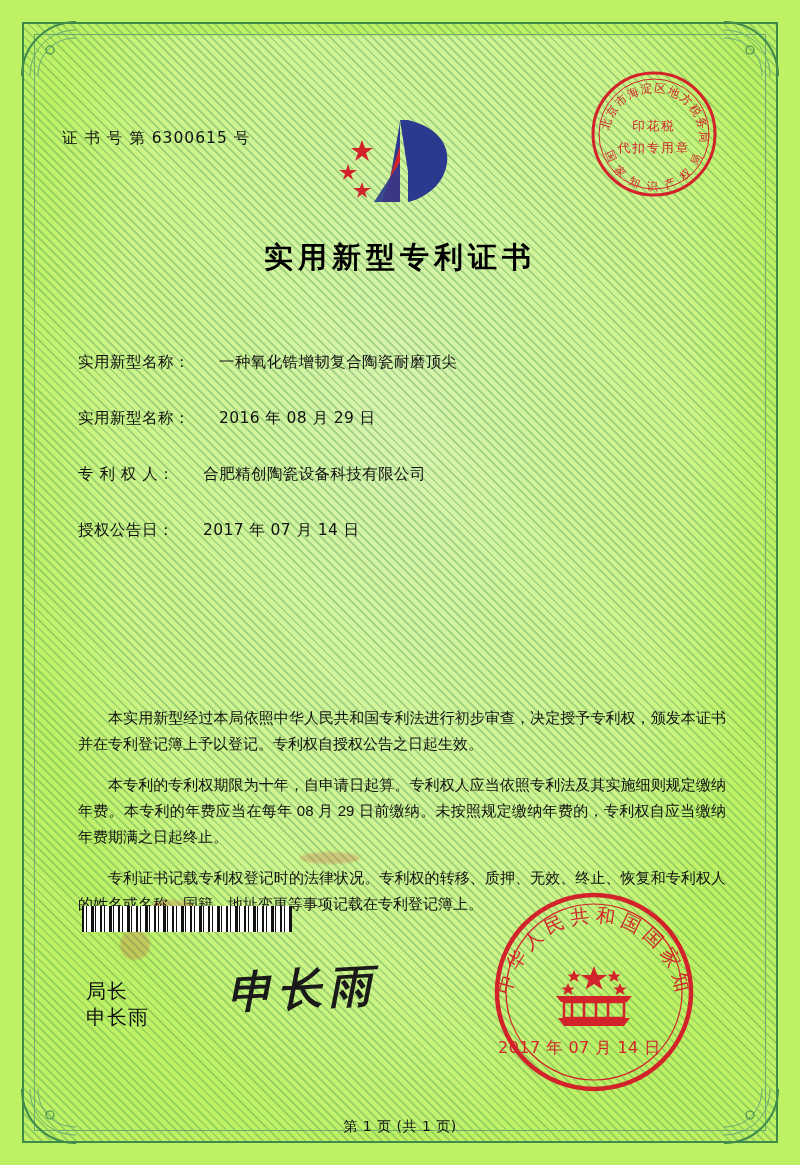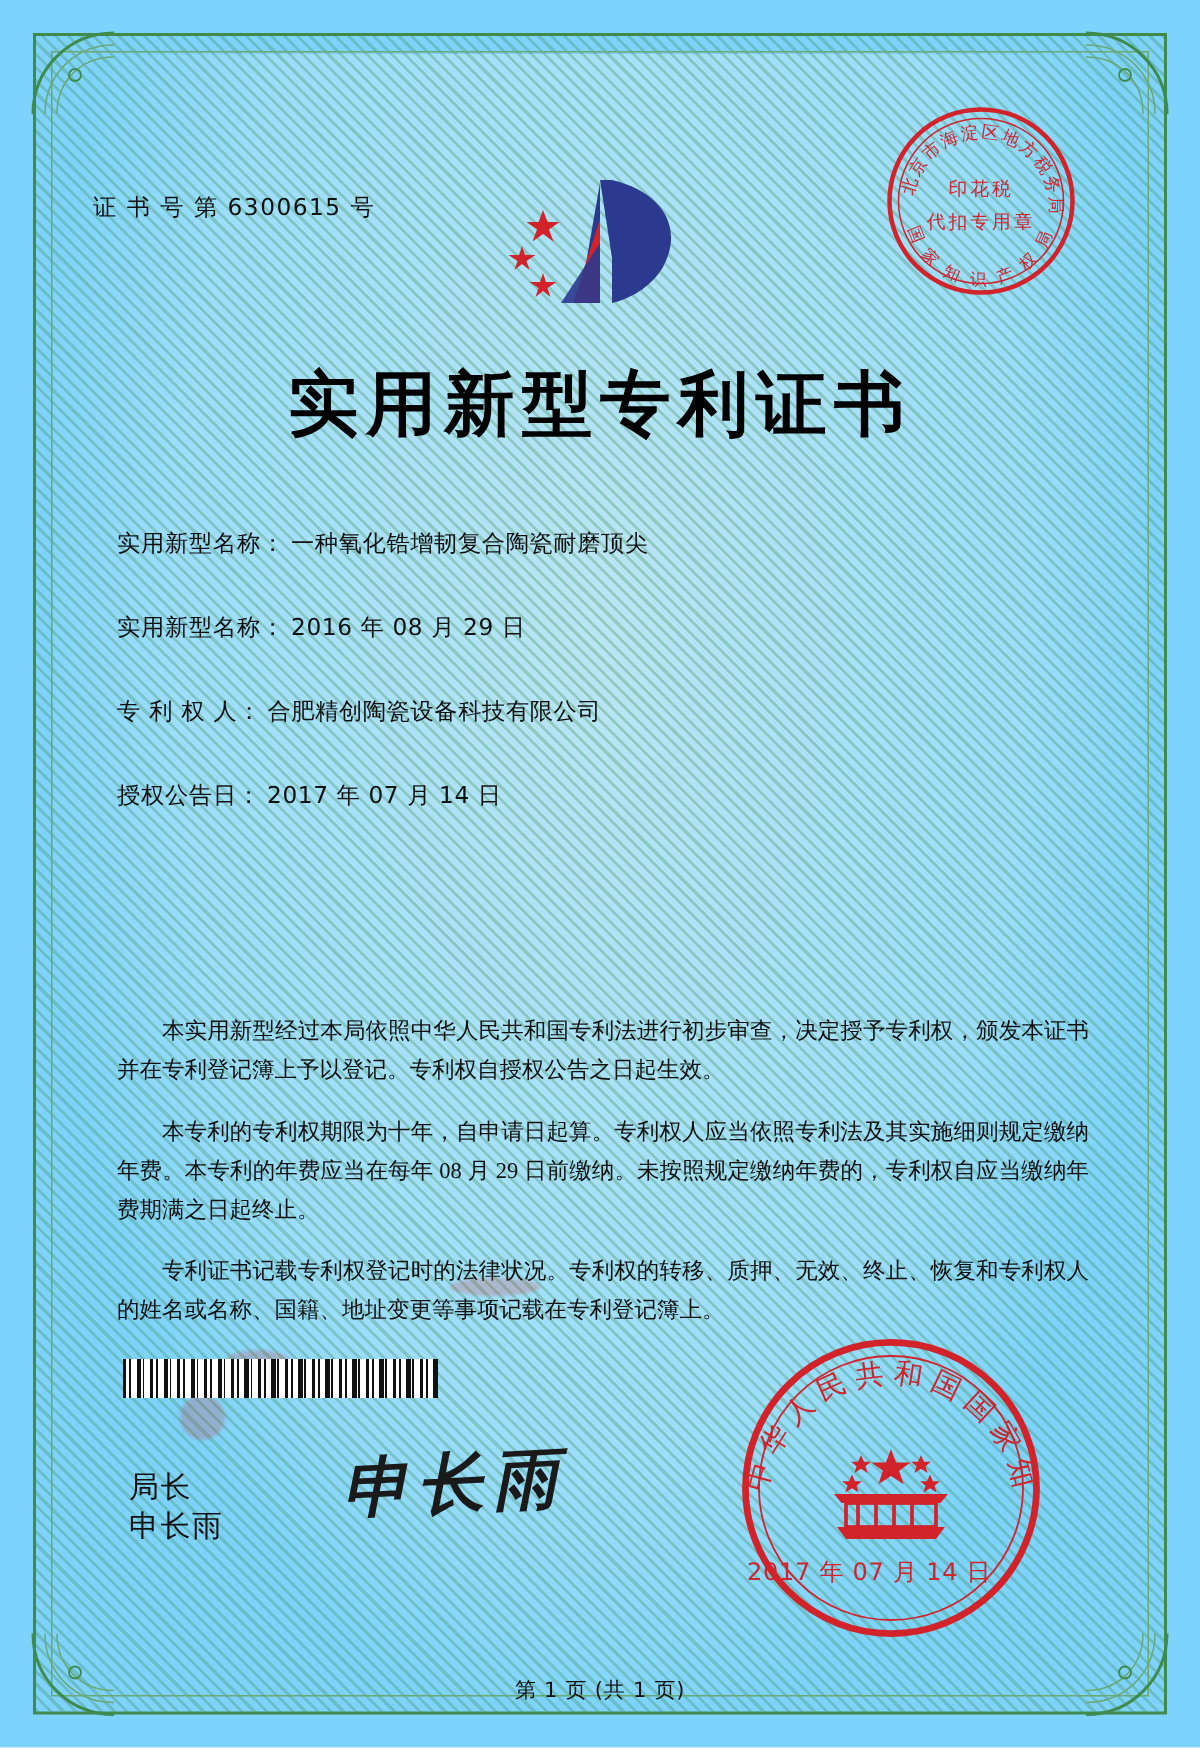"证 书 号 第 6300615" .page { background: #7dd3fc -> #bef264 }
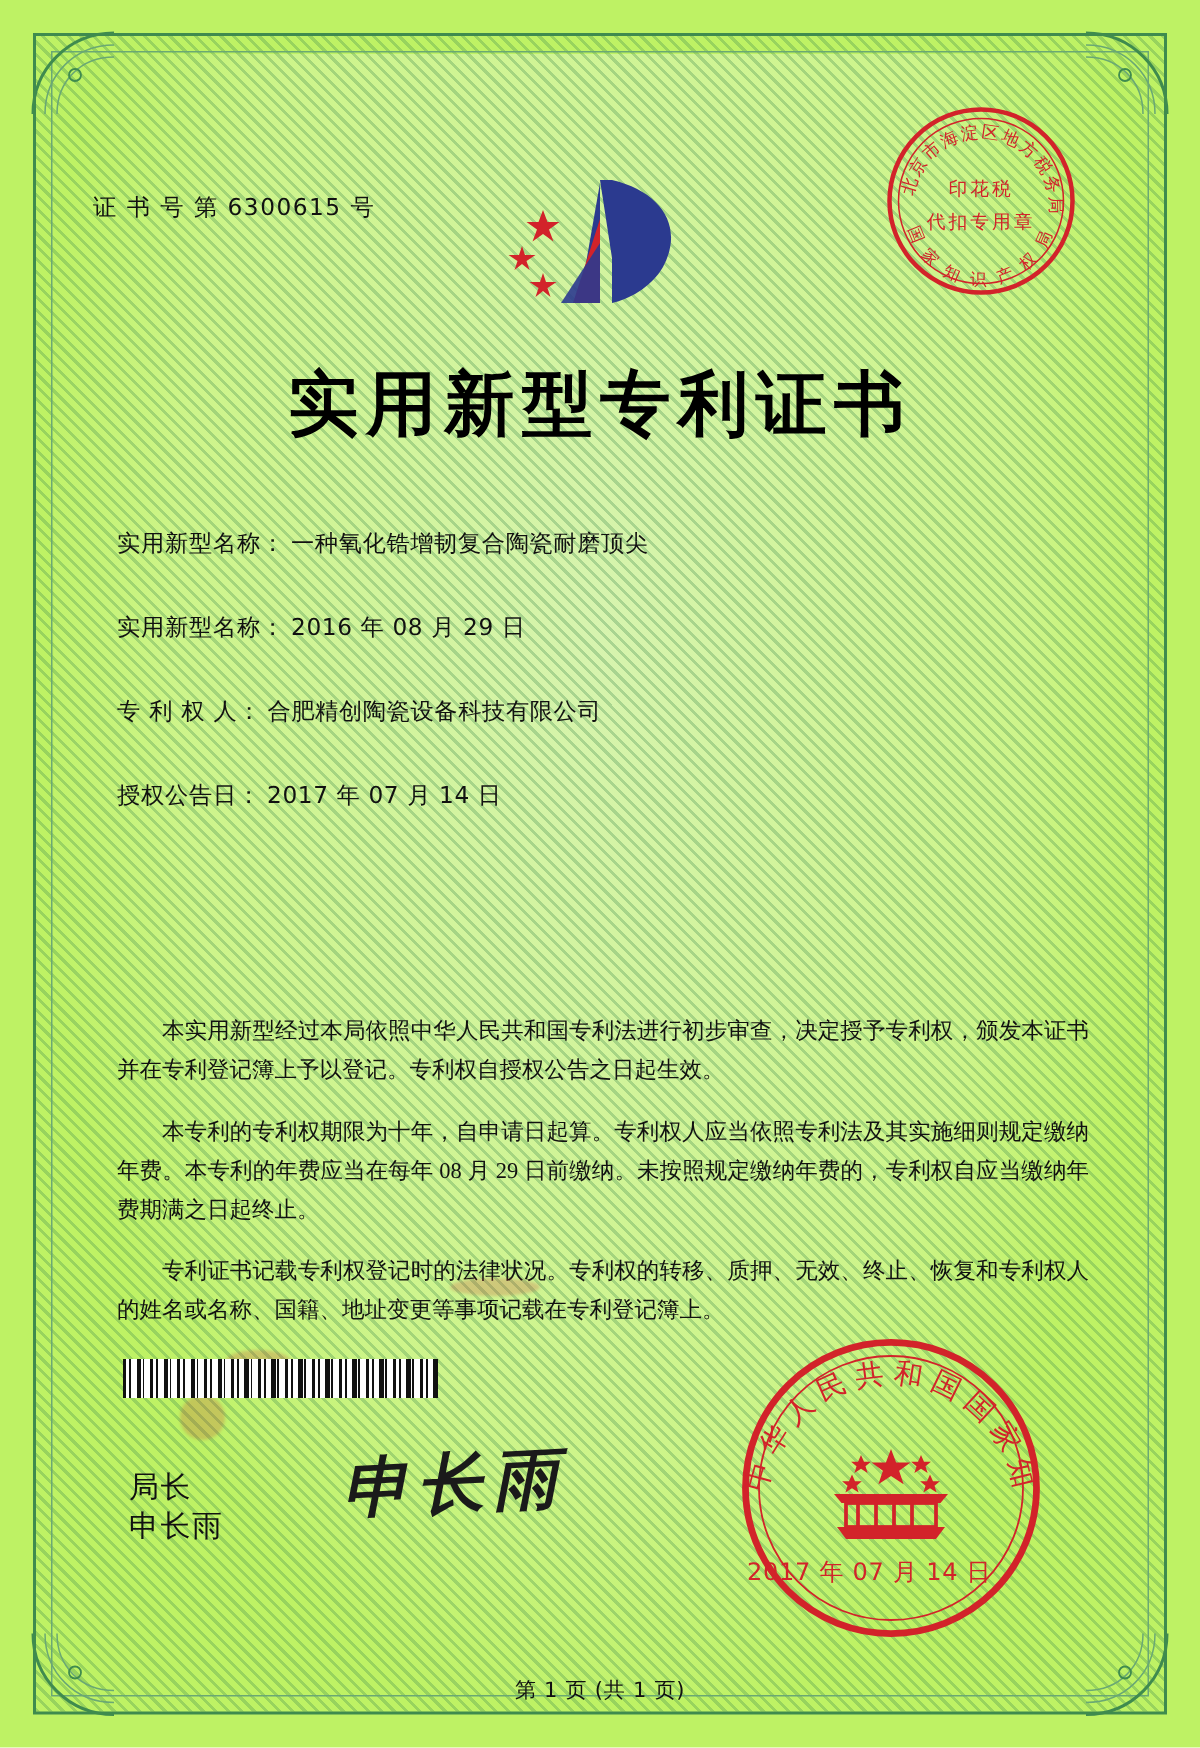"实用新型专利证书" .title { font-size: 47px -> 29px }
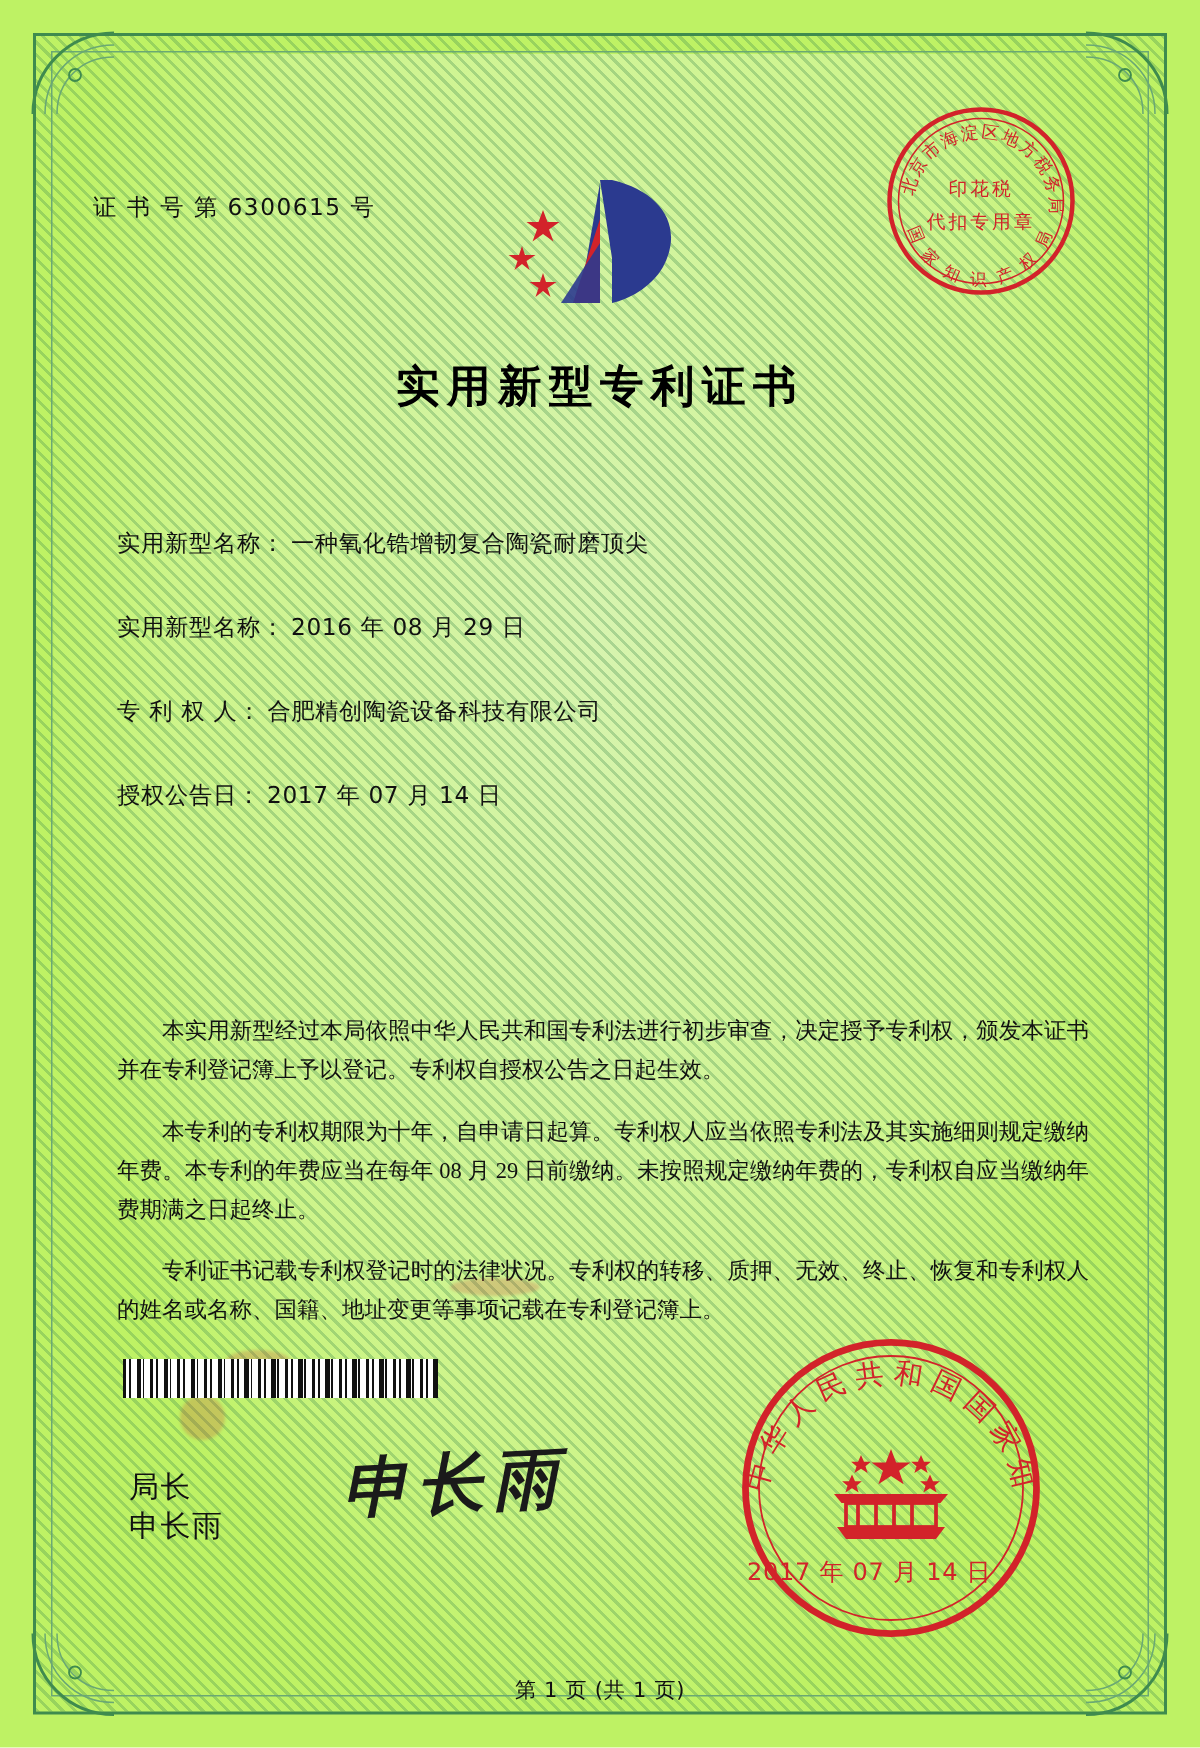"实用新型名称：" .field-row { gap: none -> 25px }
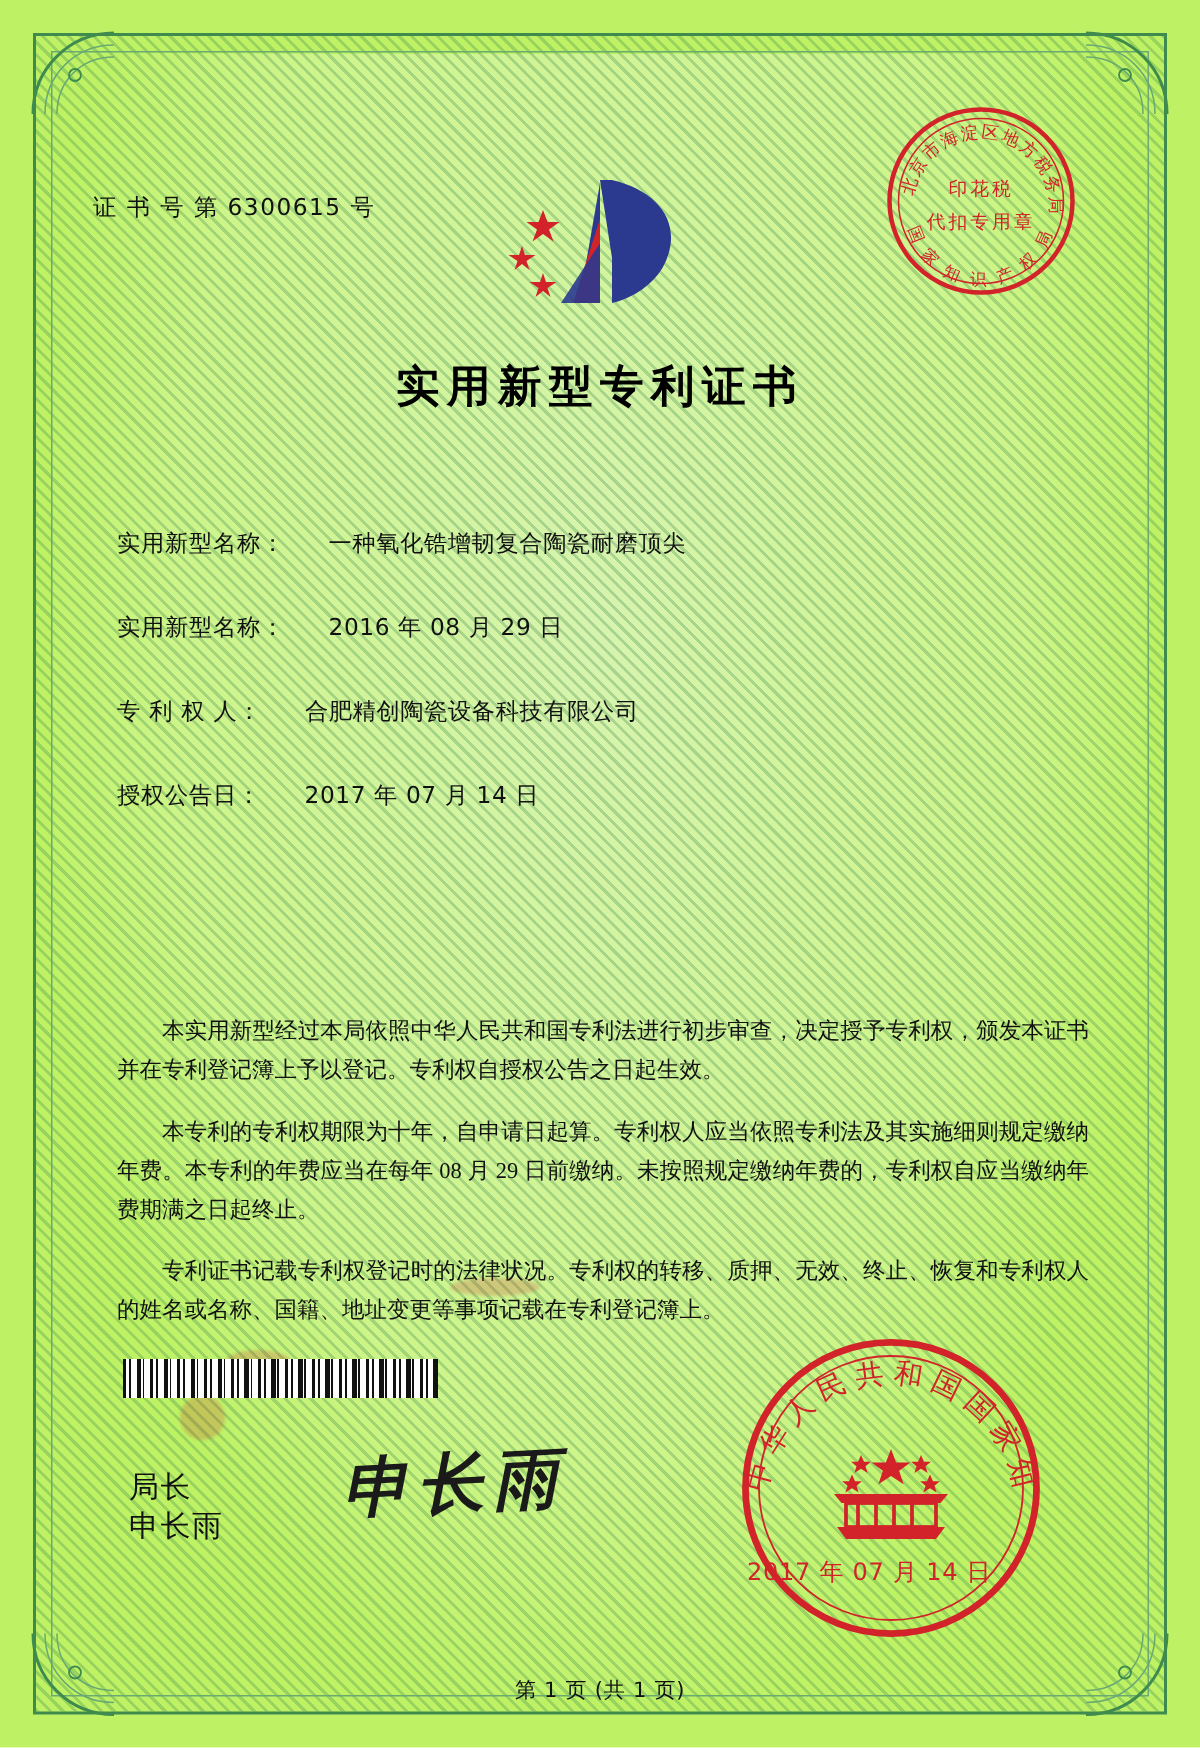"本实用新型经过本局依照中华人民共和国专利法进行初步审查，决定授予专利权，颁发本证" .paragraphs { font-family: Liberation Serif, serif -> Liberation Sans, sans-serif; top: 660px -> 690px }
